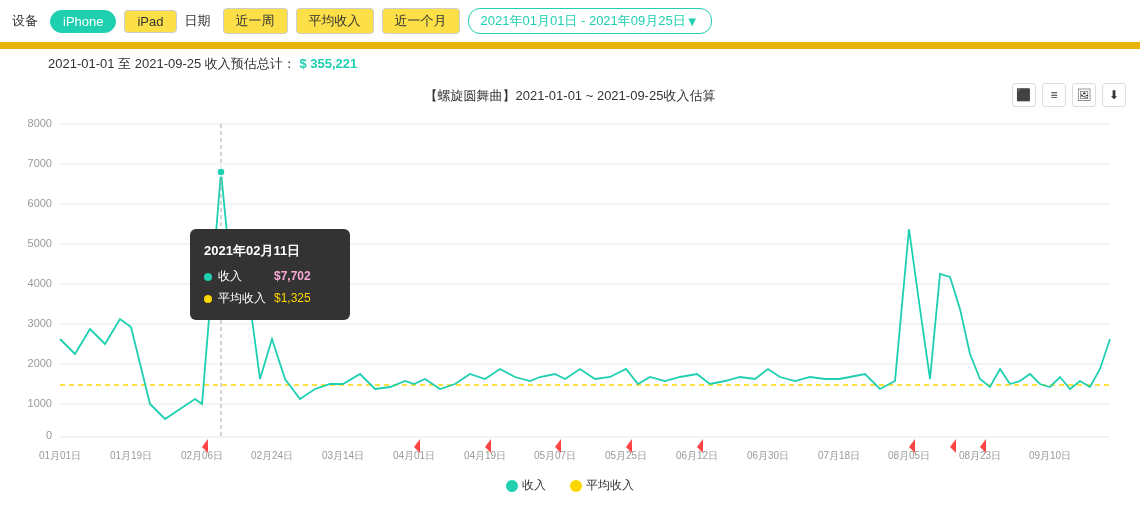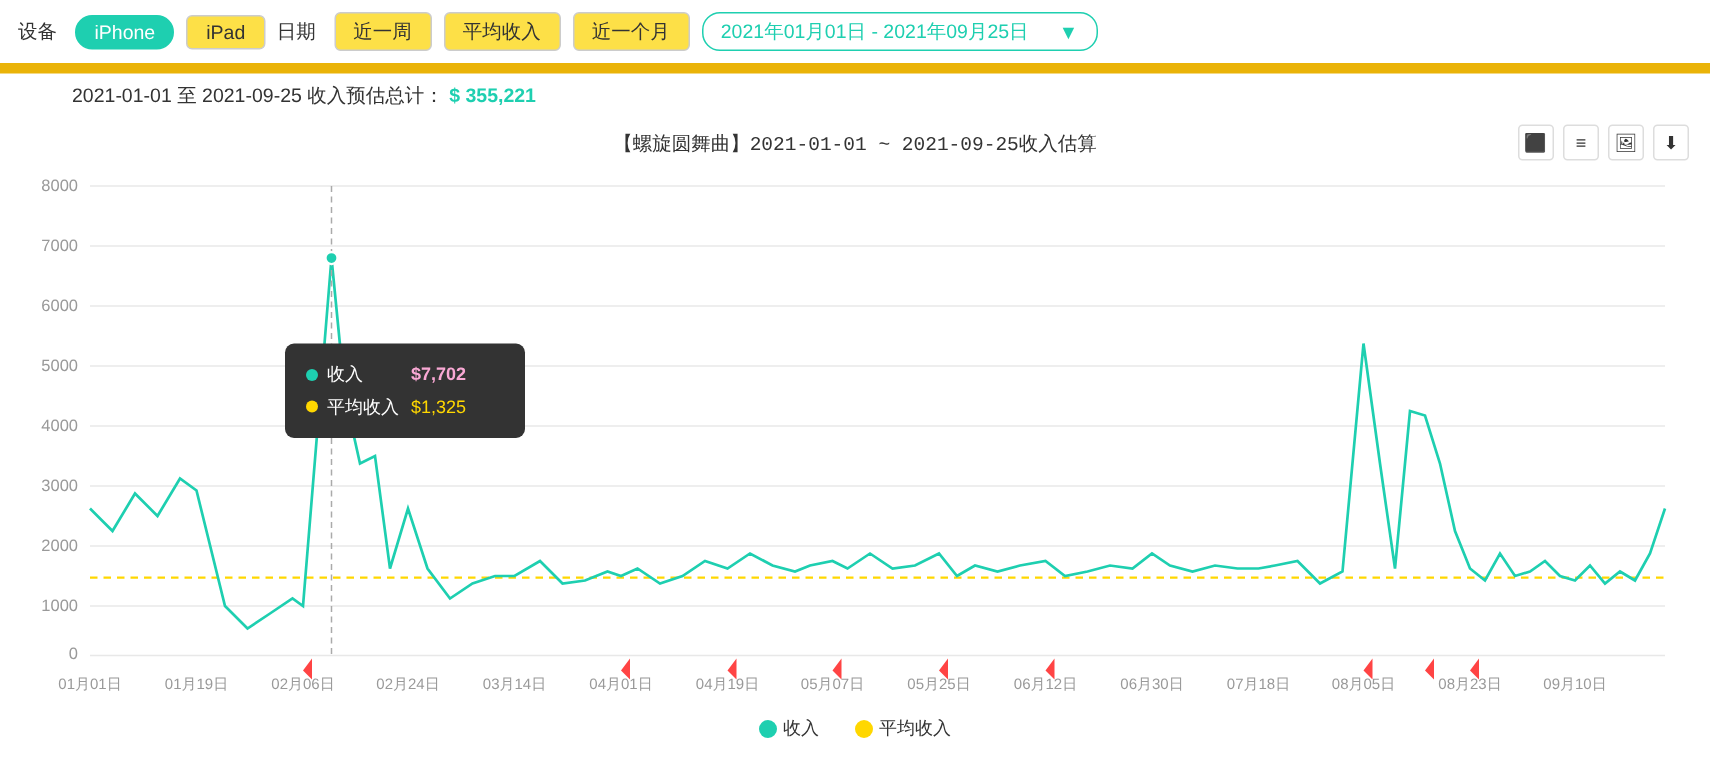"2021年01月01日 - 2021年09月25日" .btn-date { gap: 20px -> 0 }
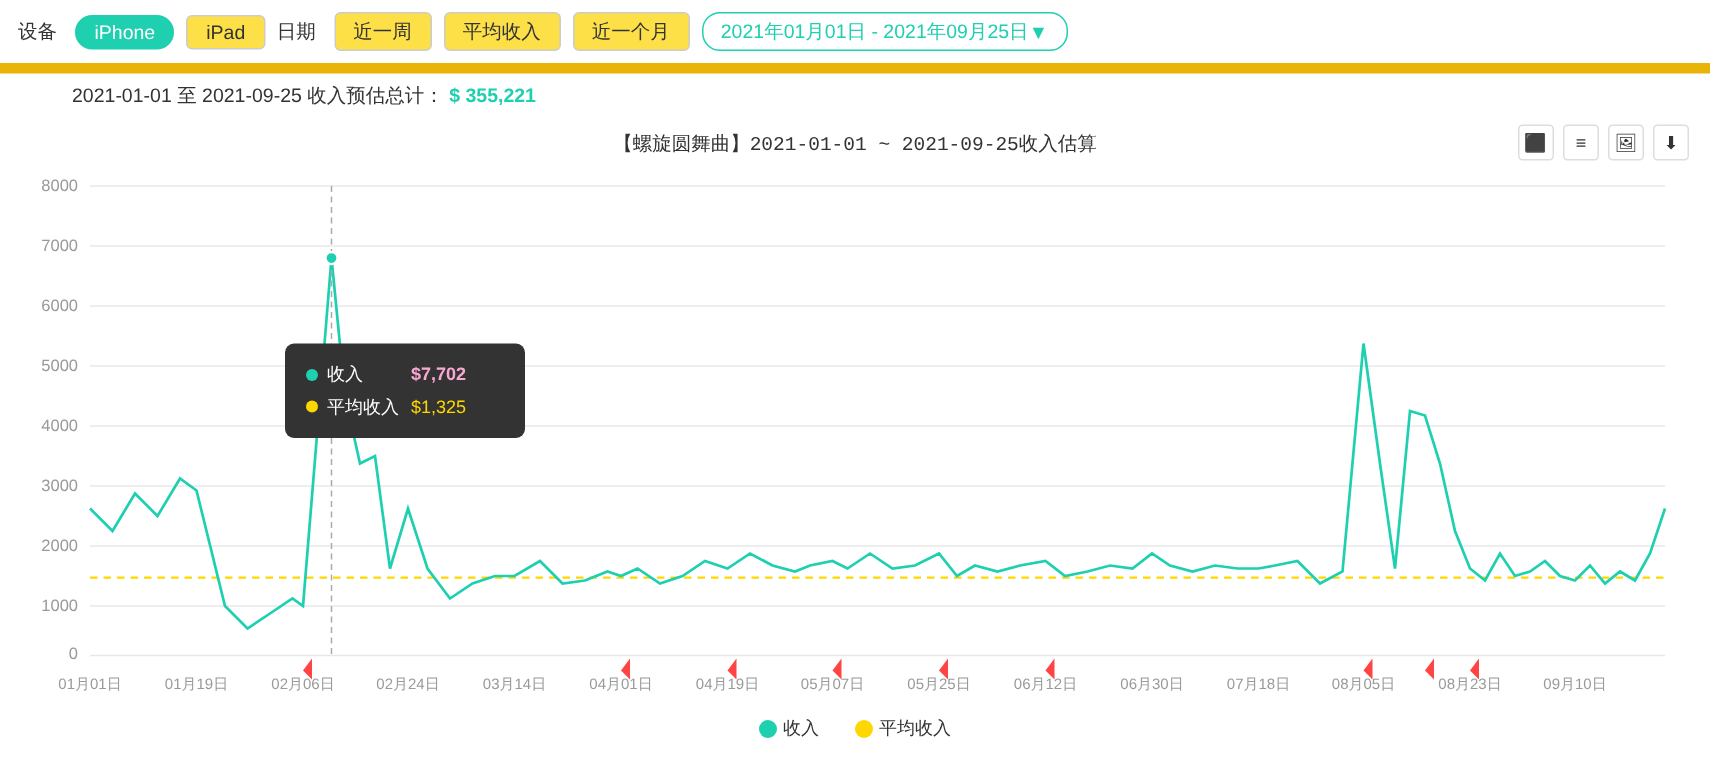"【螺旋圆舞曲】2021-01-01 ~ 2021-09-25收入估算" .chart-title { font-family: Liberation Mono, monospace -> none }
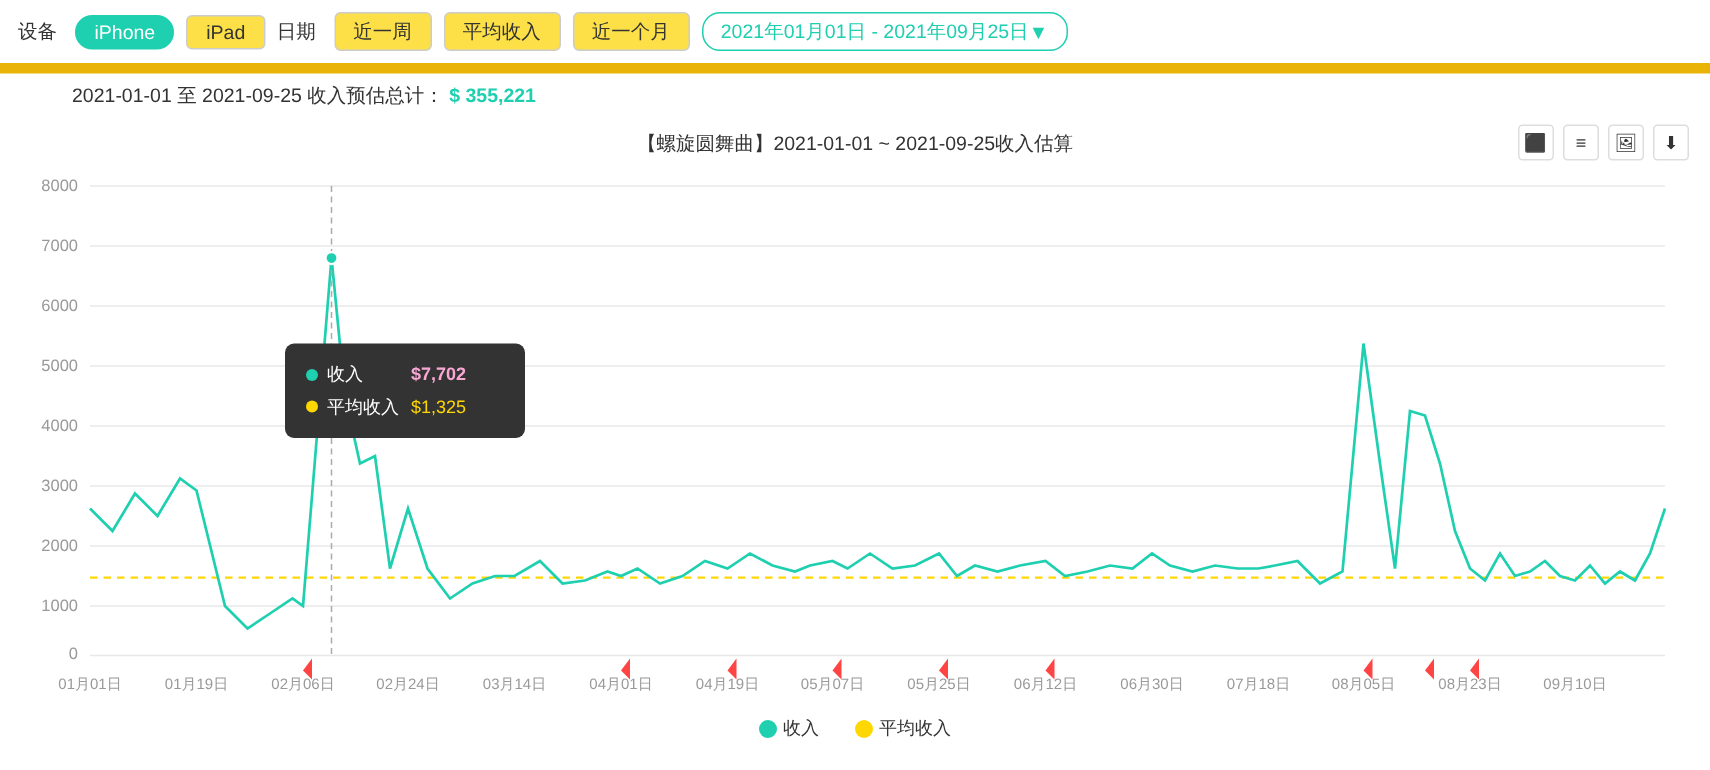"2021年02月11日" div.tooltip-date { html: none -> <div>2021年02月11日</div> }
